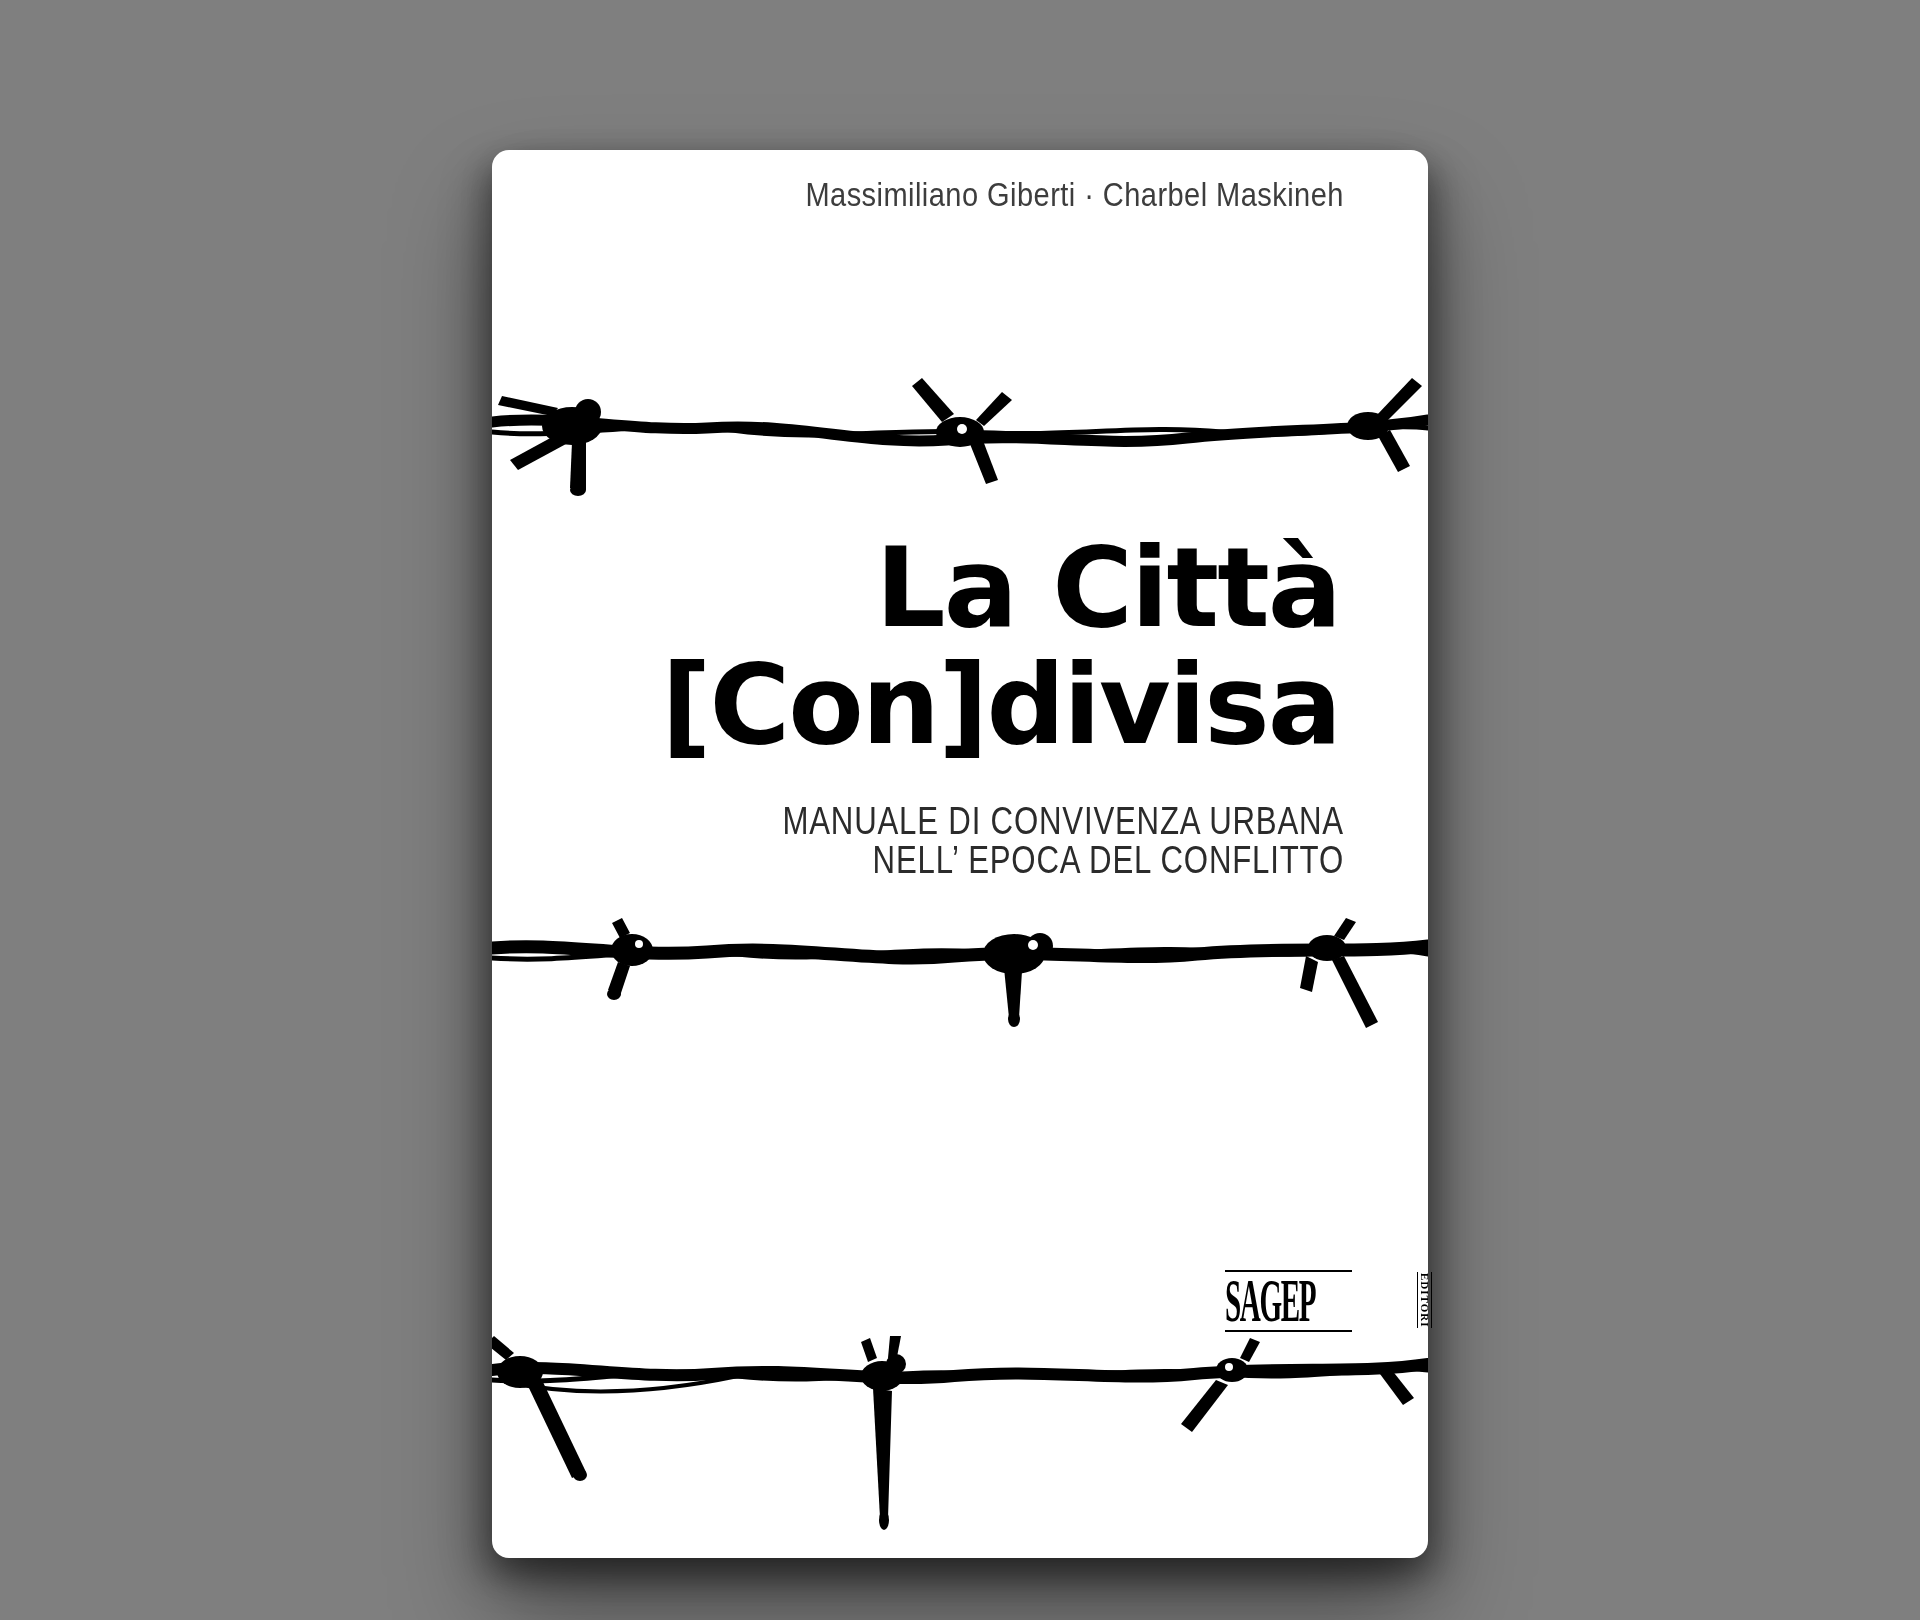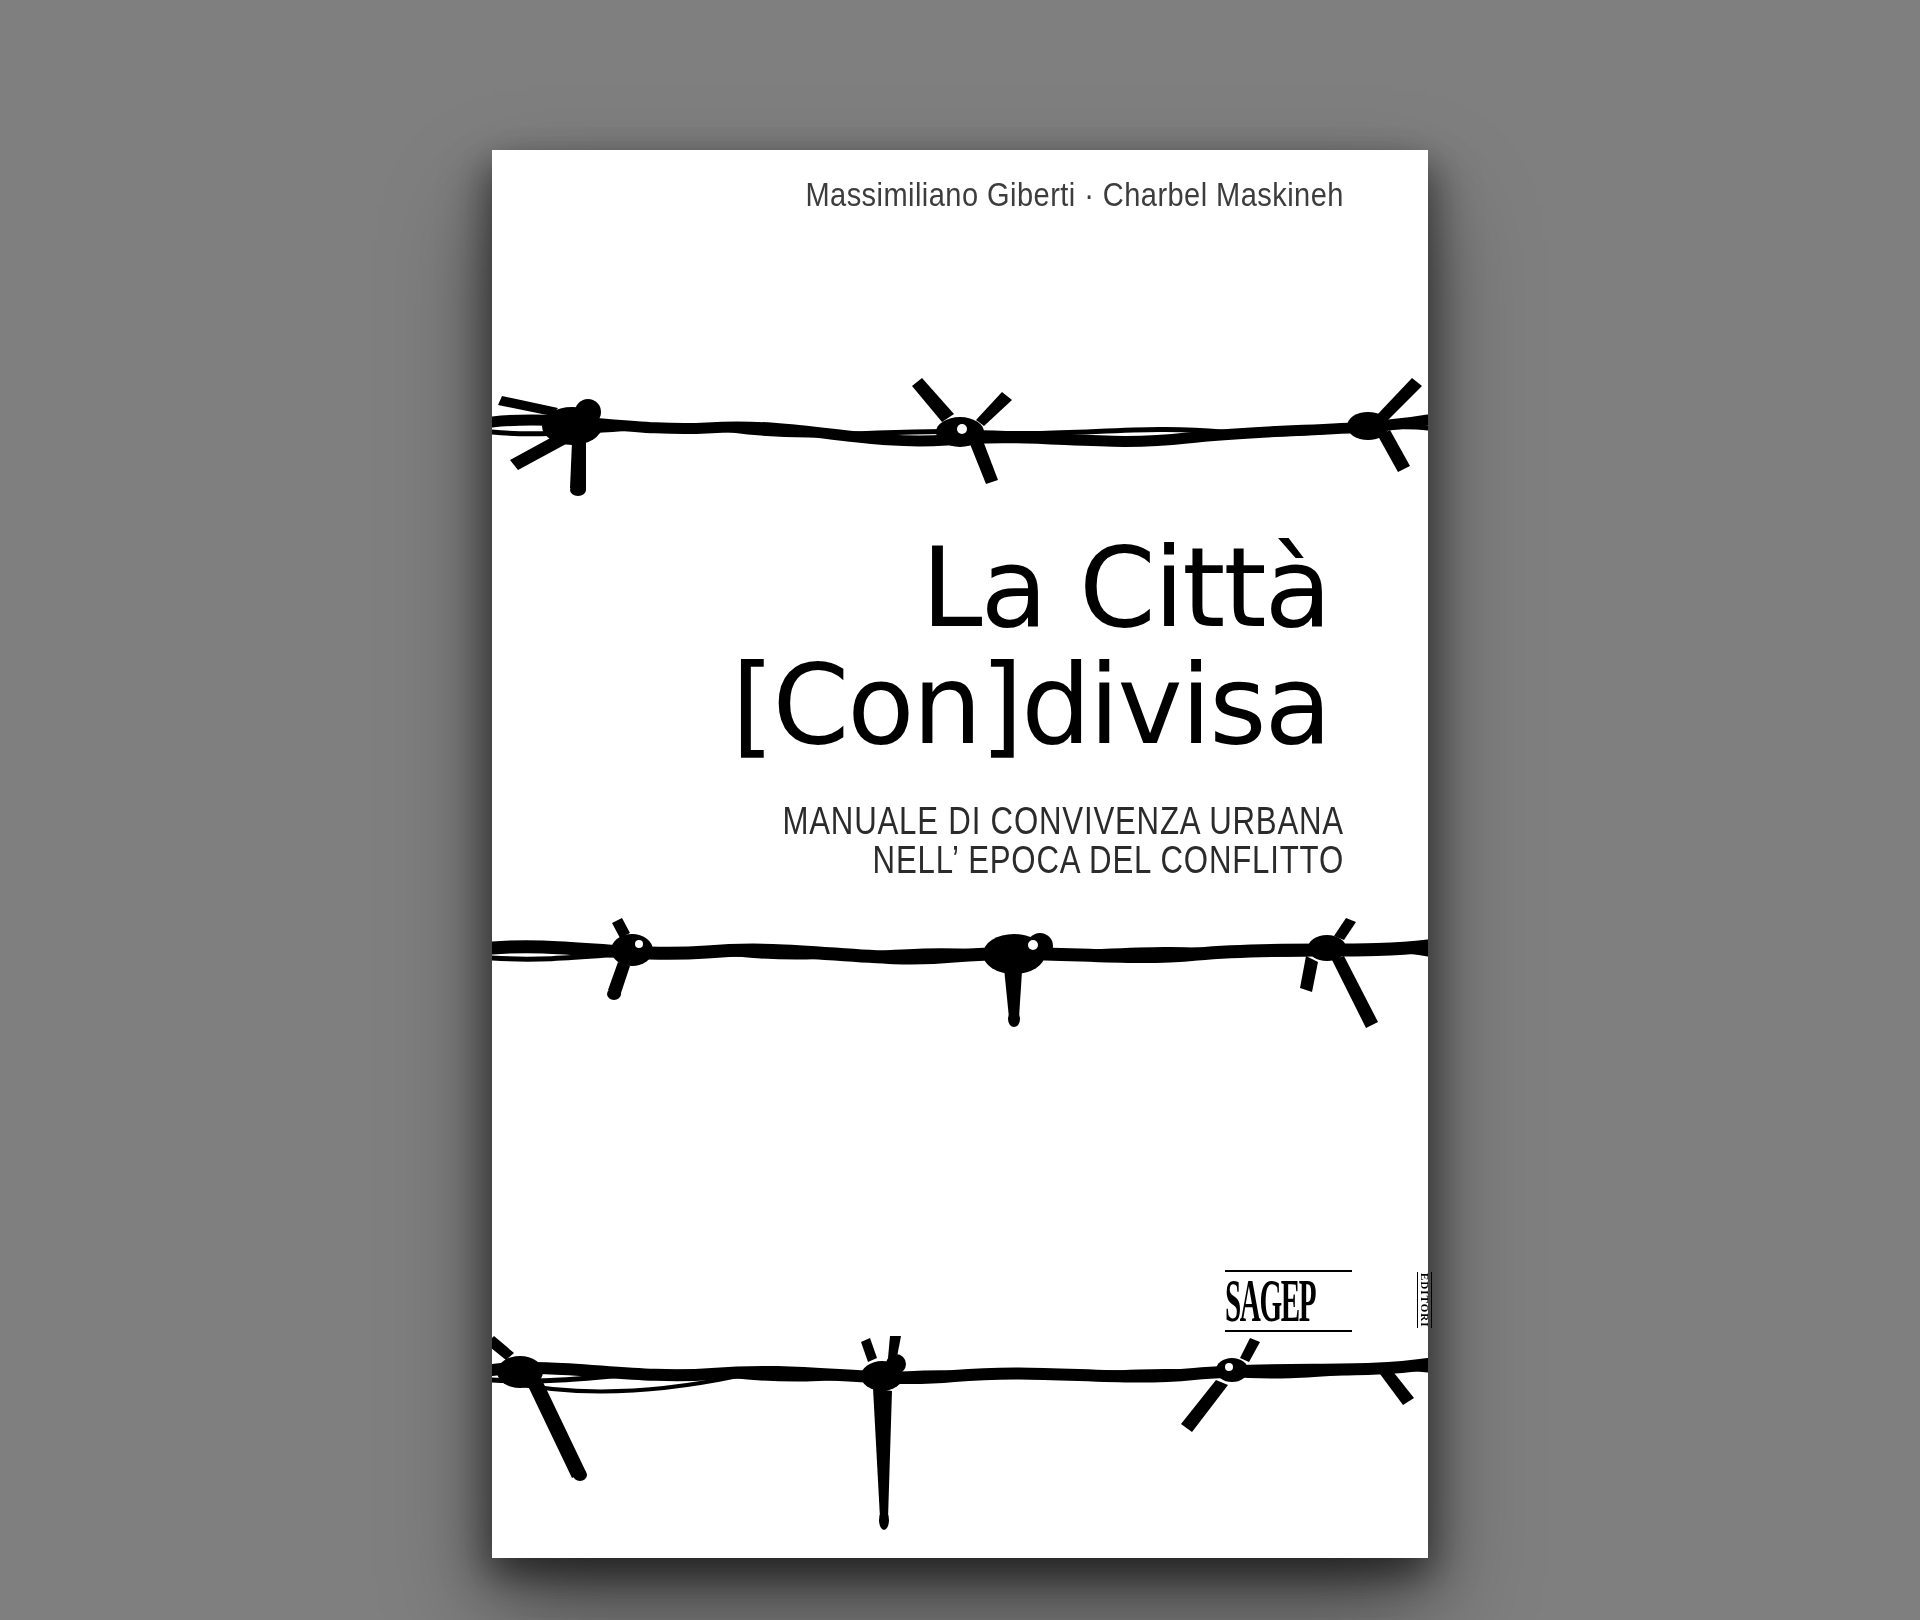"Massimiliano Giberti · Charbel Maskineh" .book-cover { border-radius: none -> 17px }
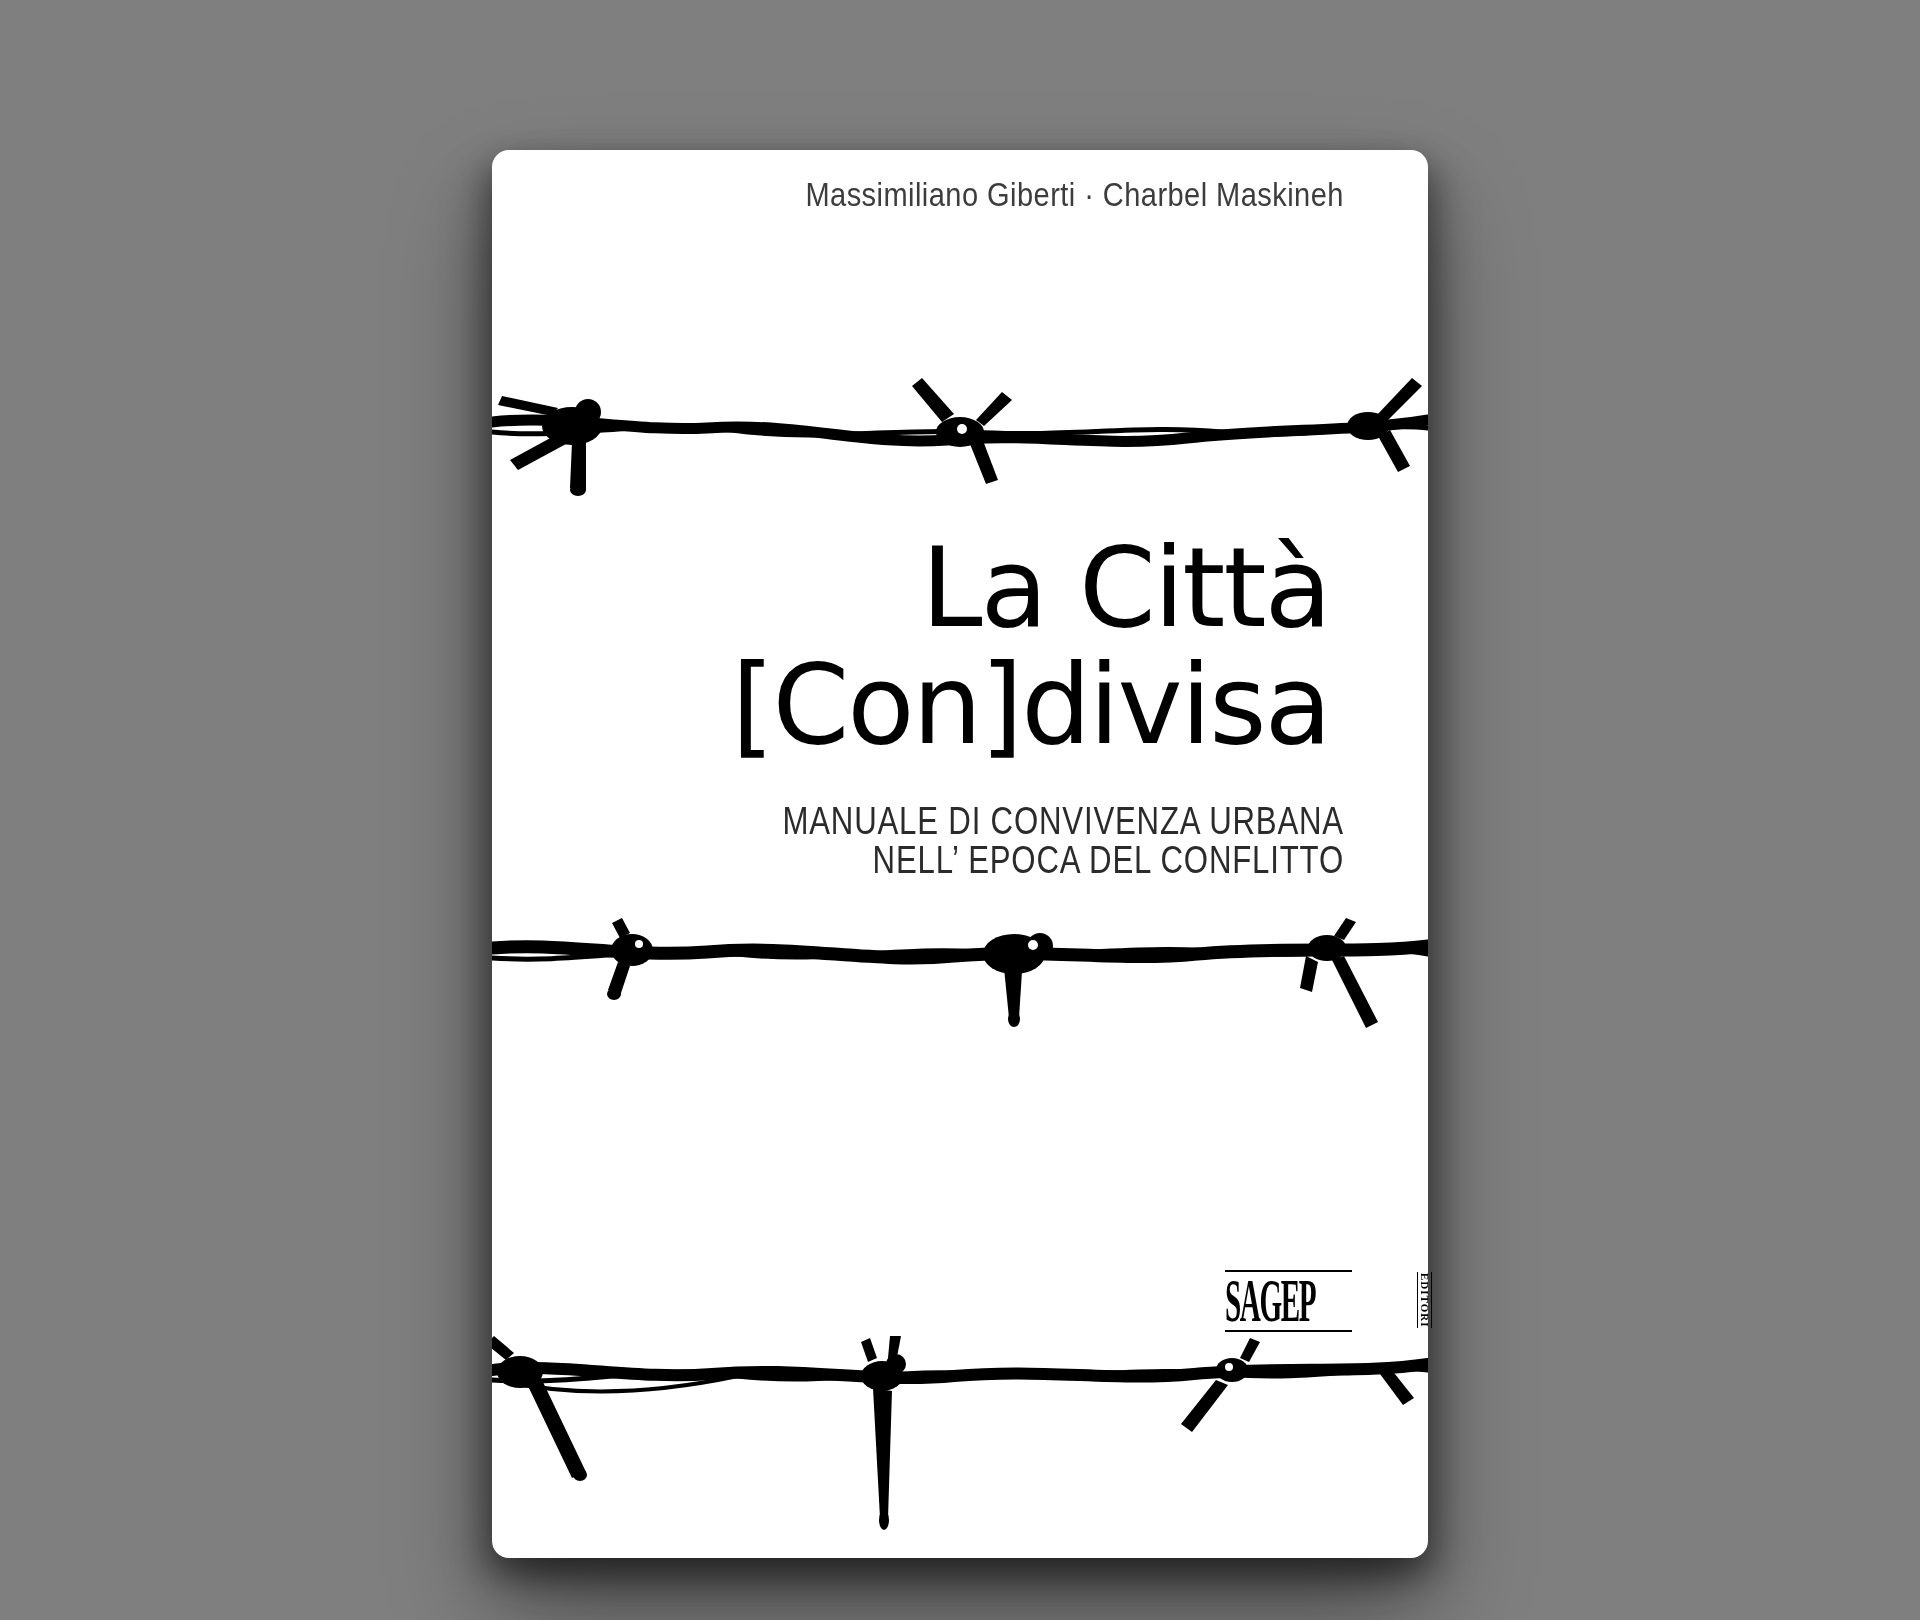"La Città" .title-block { font-weight: normal -> bold; right: 98px -> 88px }
